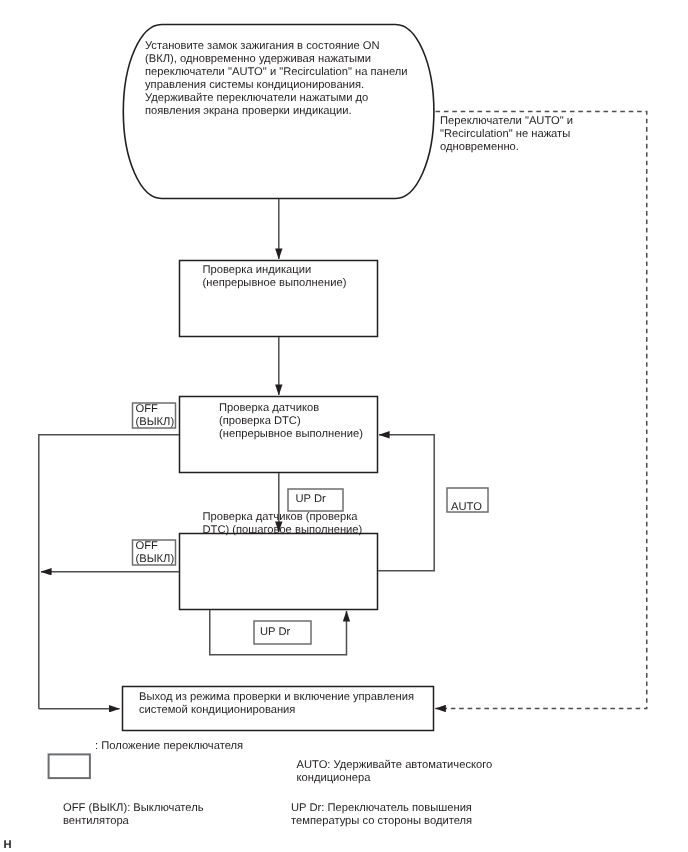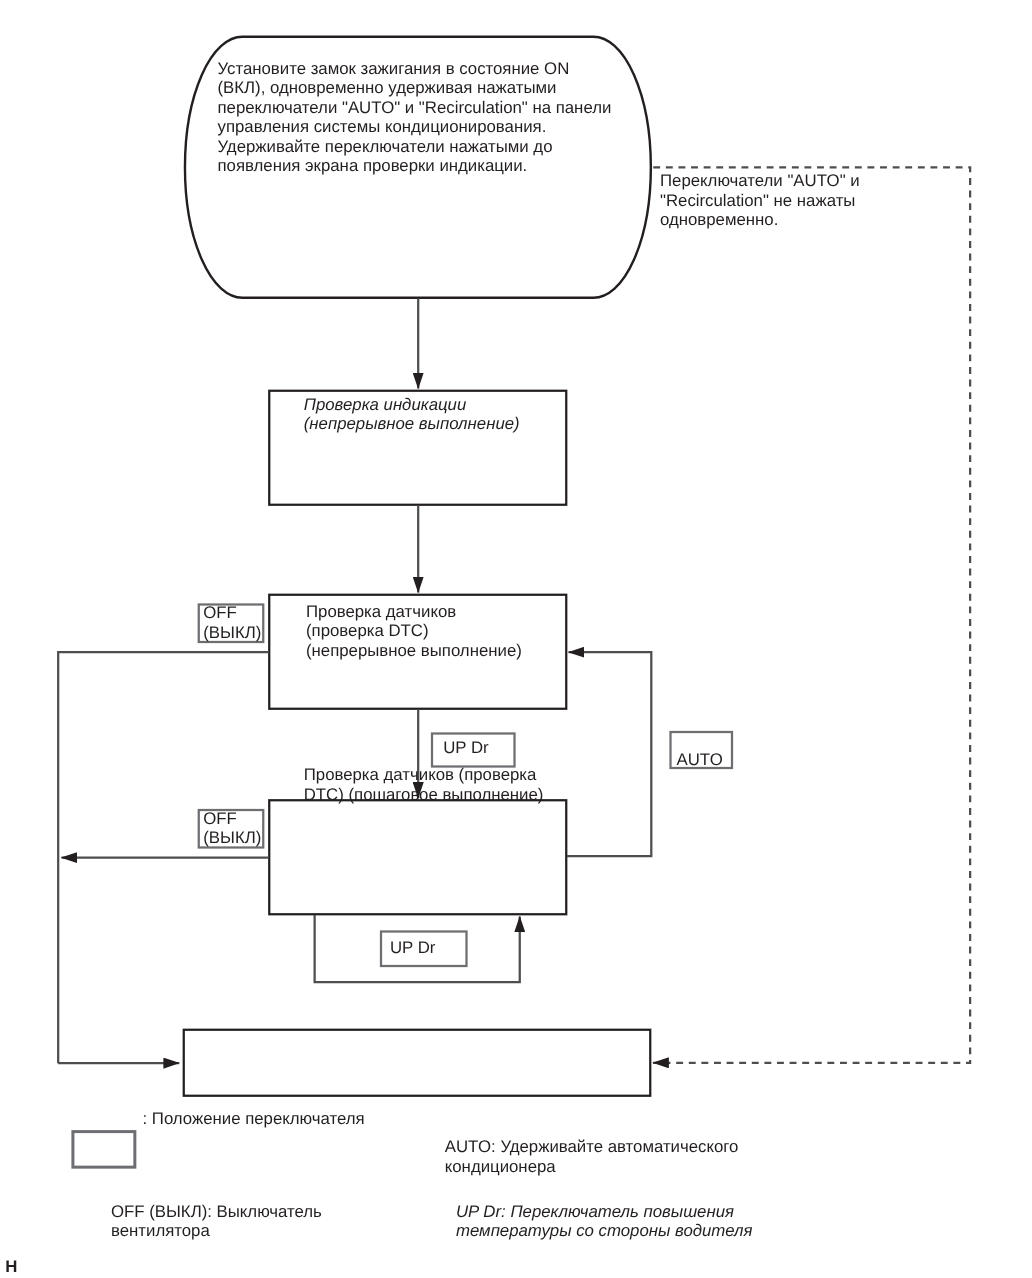"Проверка индикации" div.txt { font-style: italic -> none }
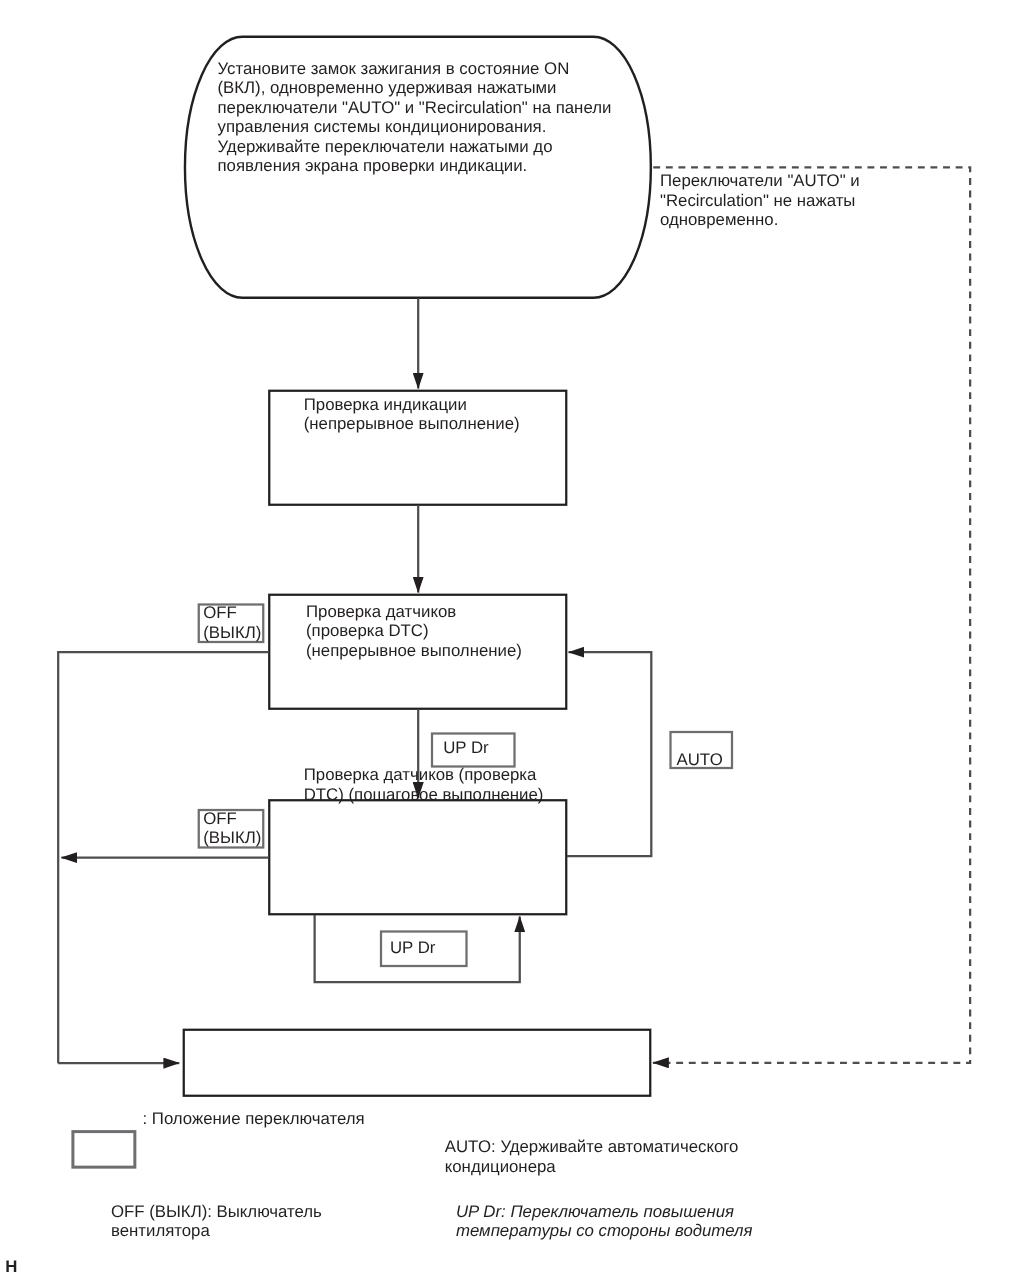"Проверка датчиков" div.txt { left: 204px -> 219px }
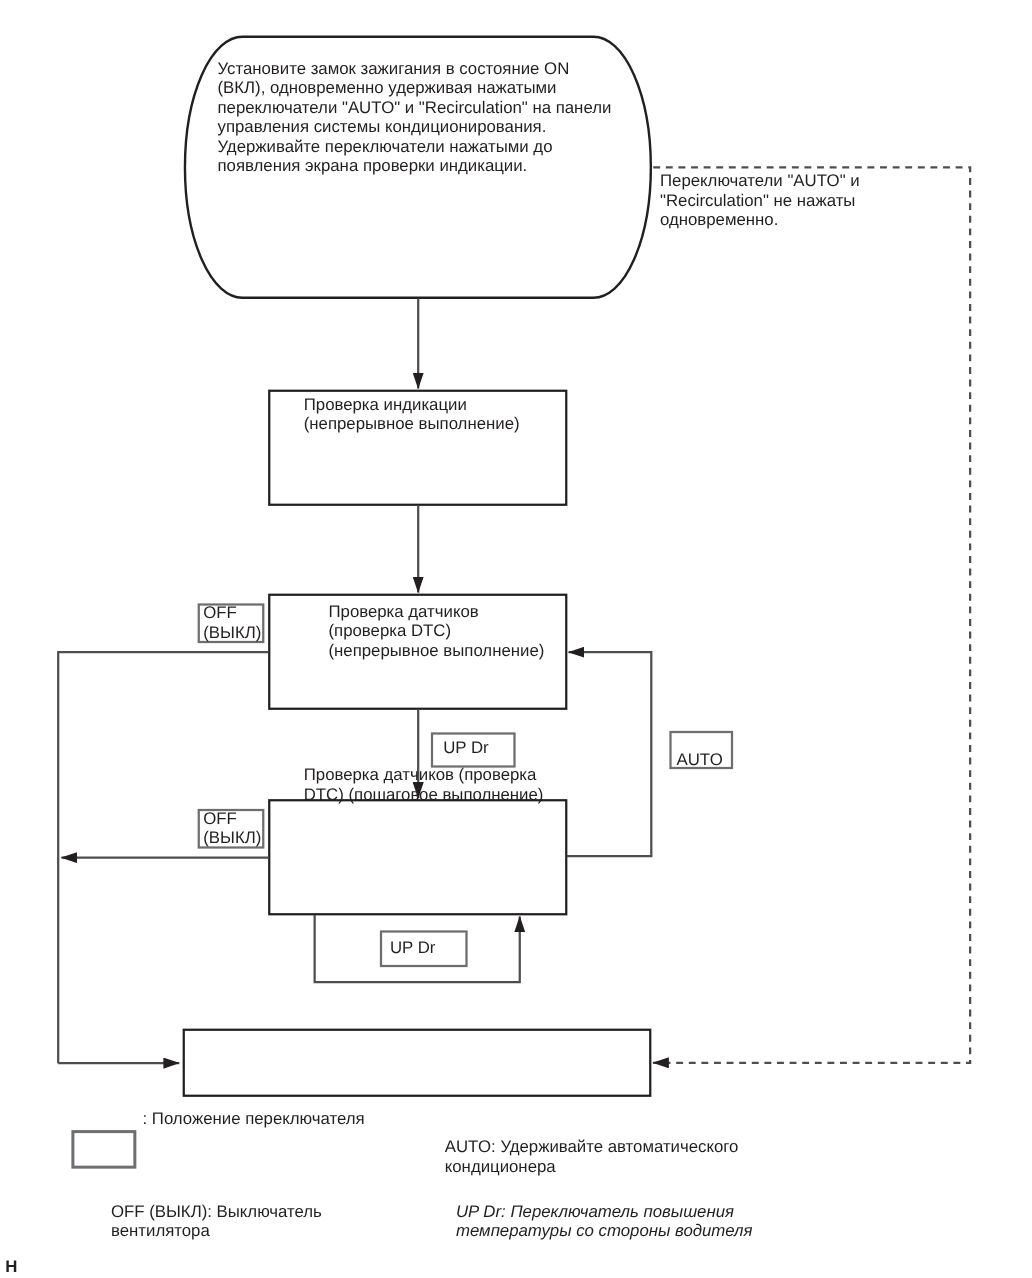"Выход из режима проверки и" div.txt { html: none -> <div>Выход из режима проверки и включение управления системой кондиционирования</div> }
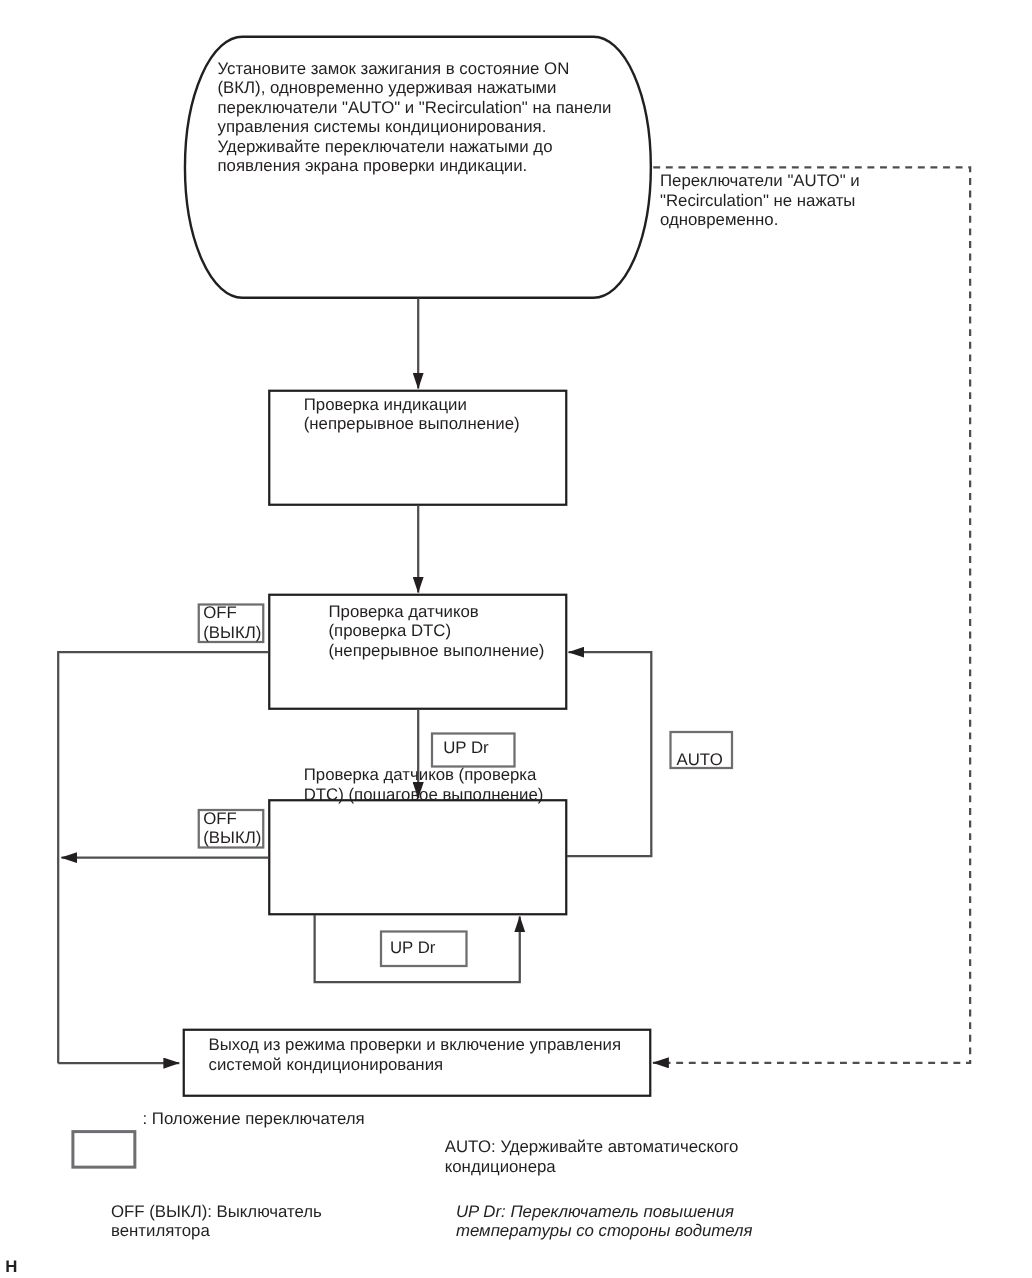"OFF (ВЫКЛ): Выключатель" div.txt { left: 74px -> 63px }
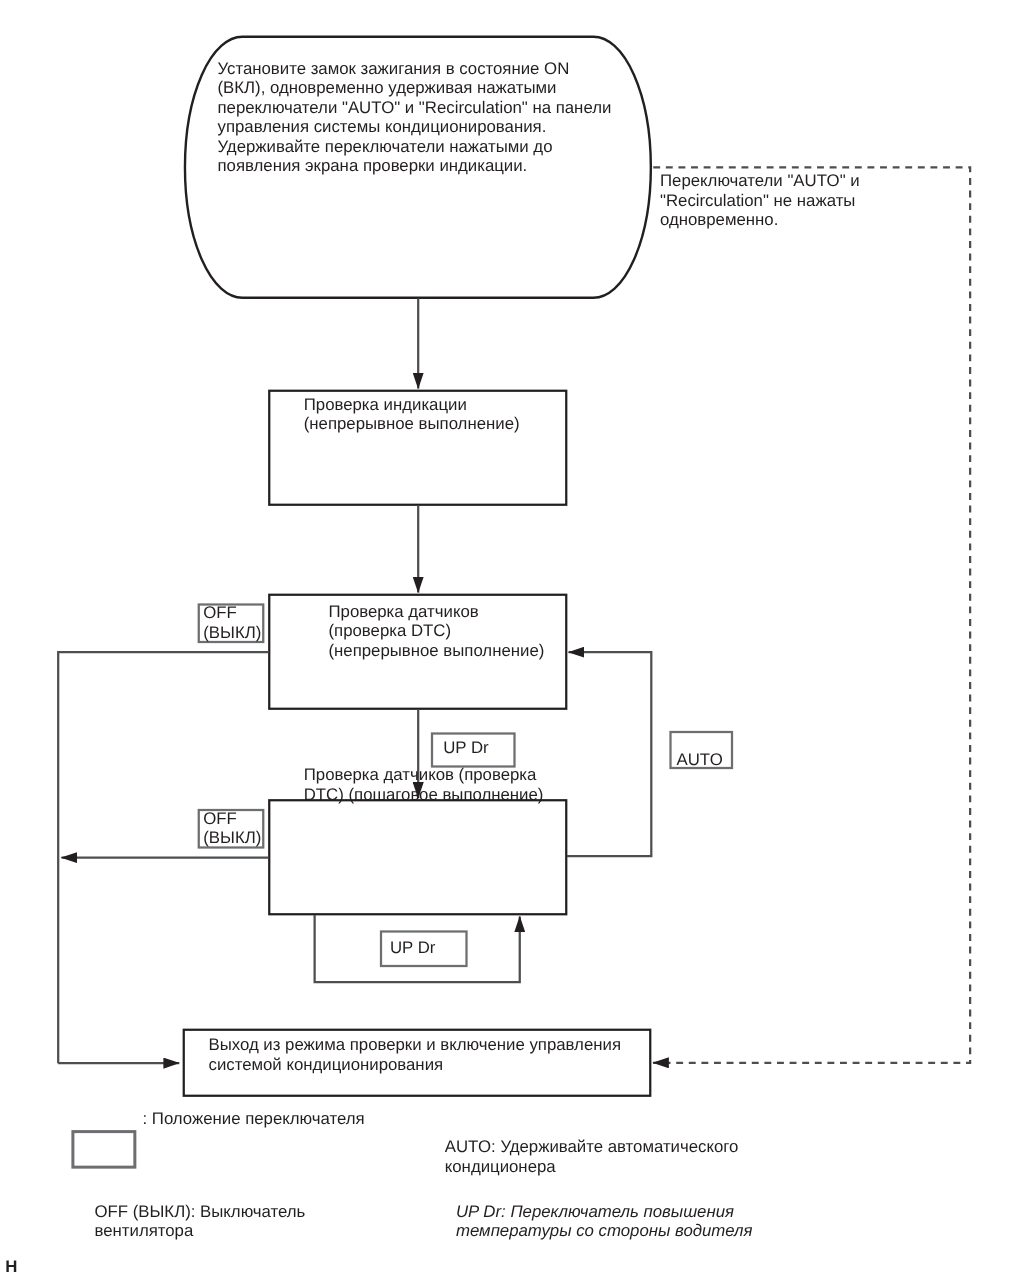"UP Dr: Переключатель повышения" div.txt { font-style: italic -> none; left: 304px -> 291px }
